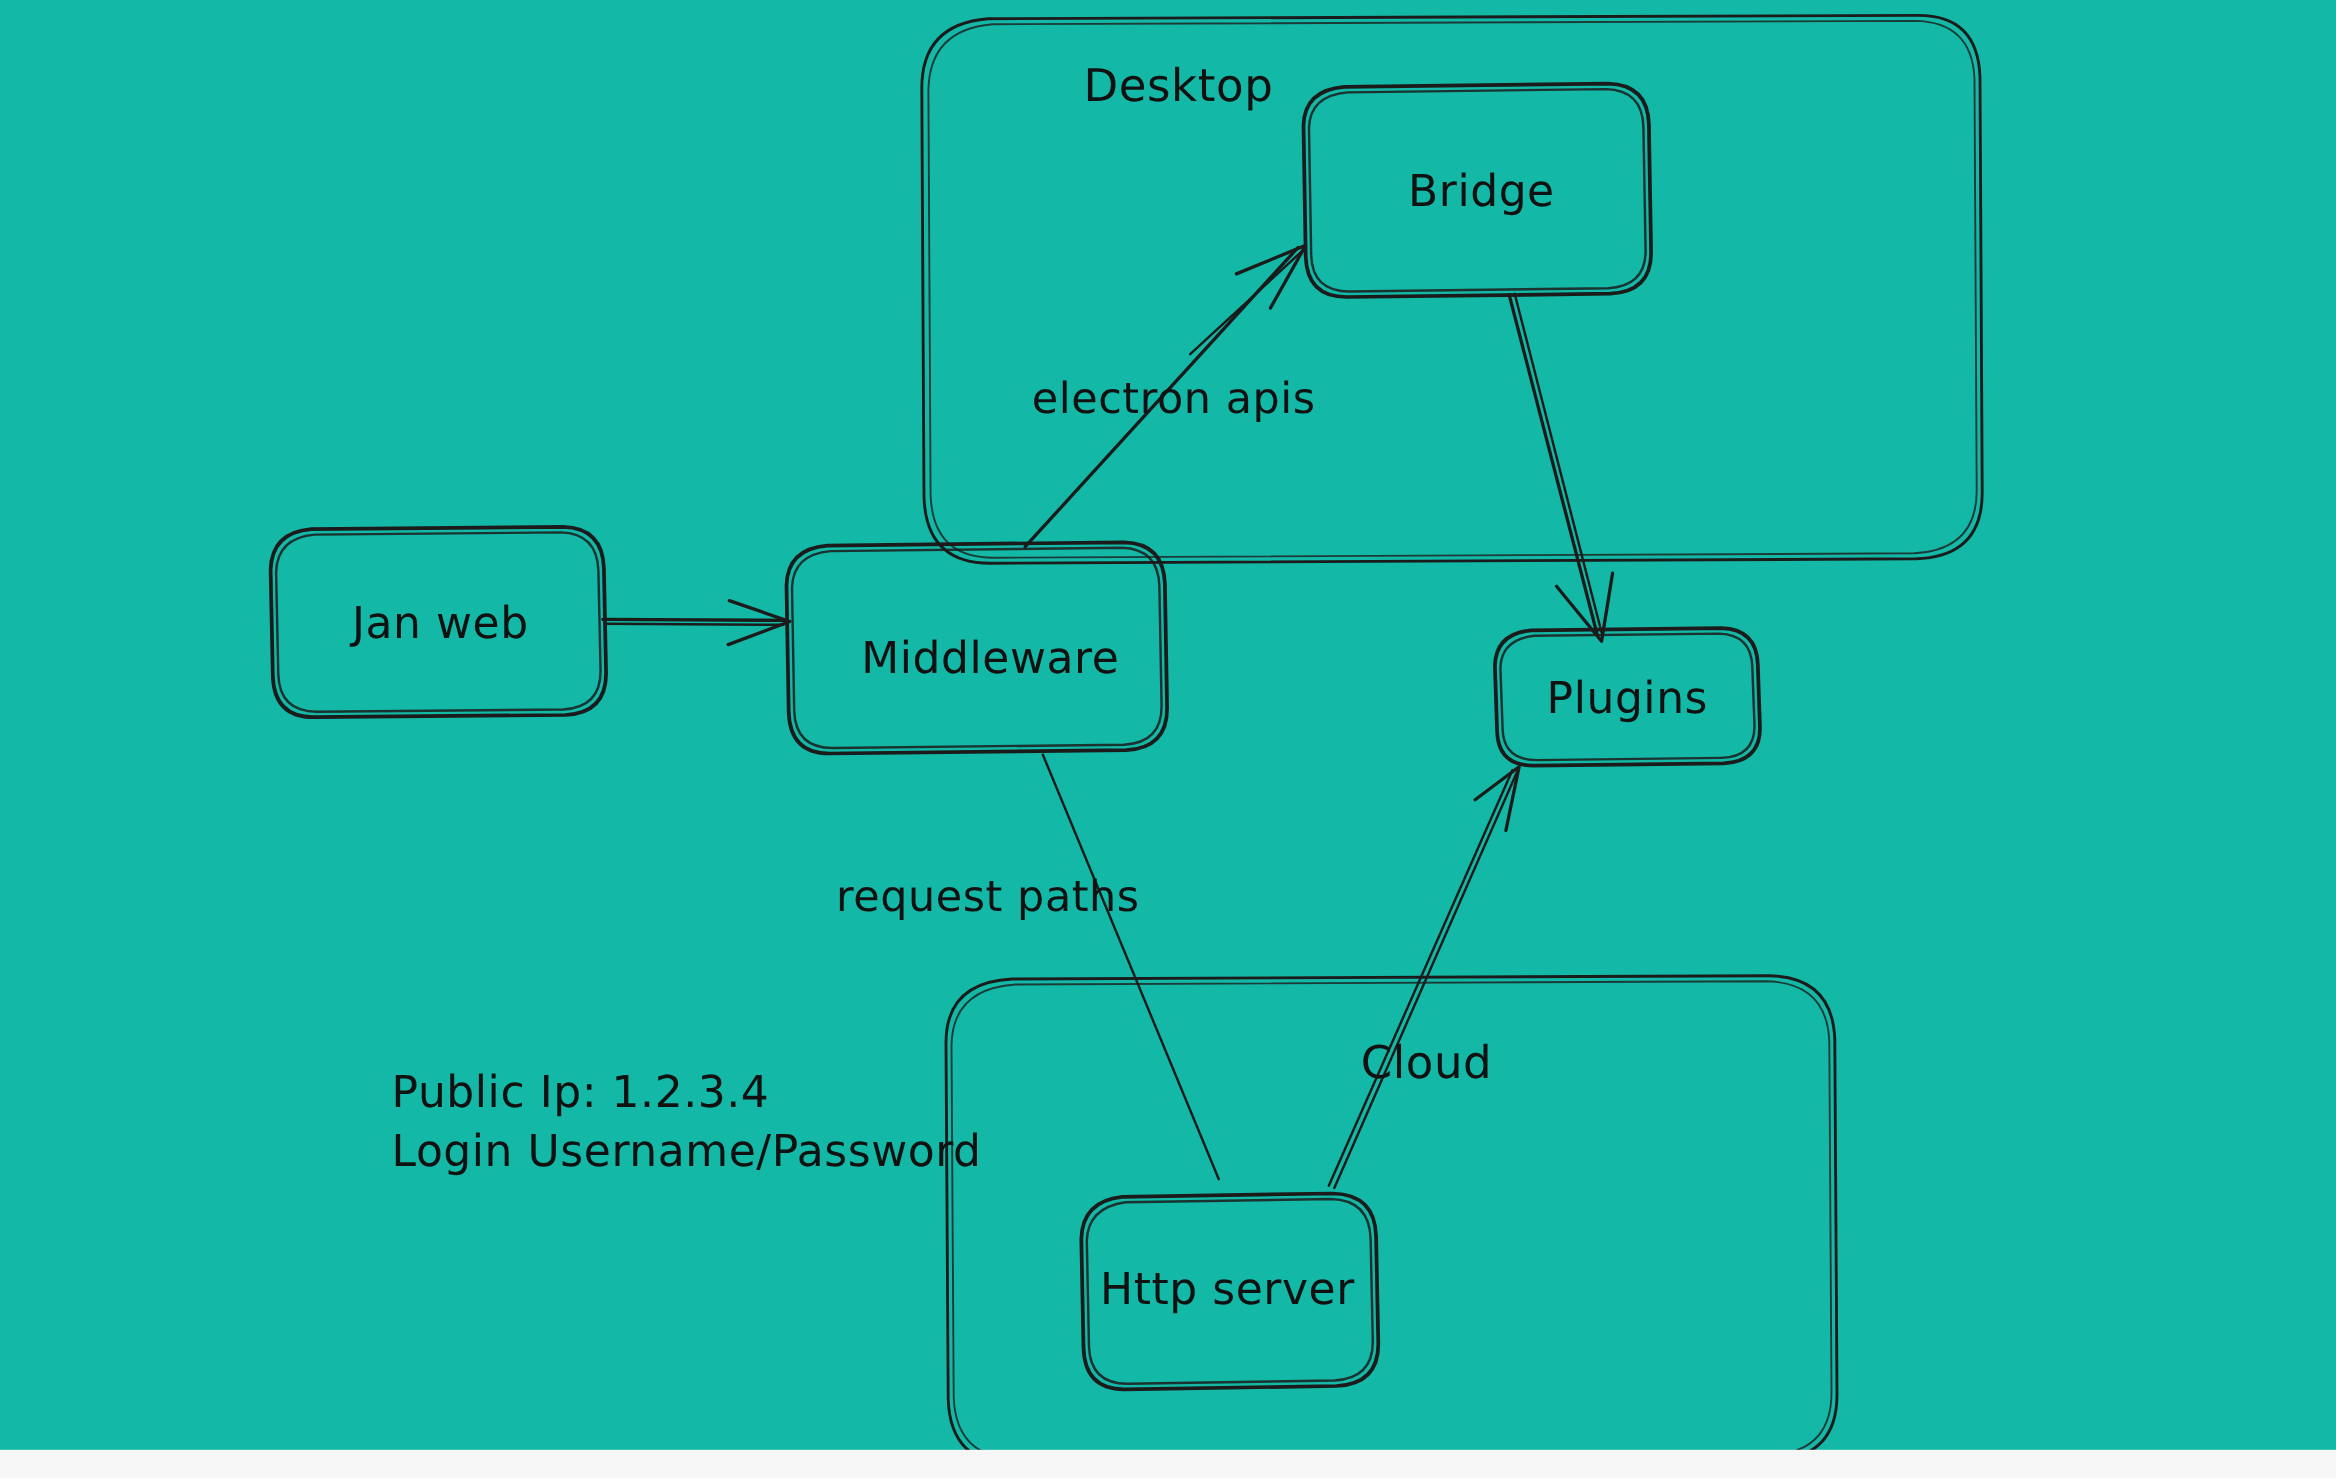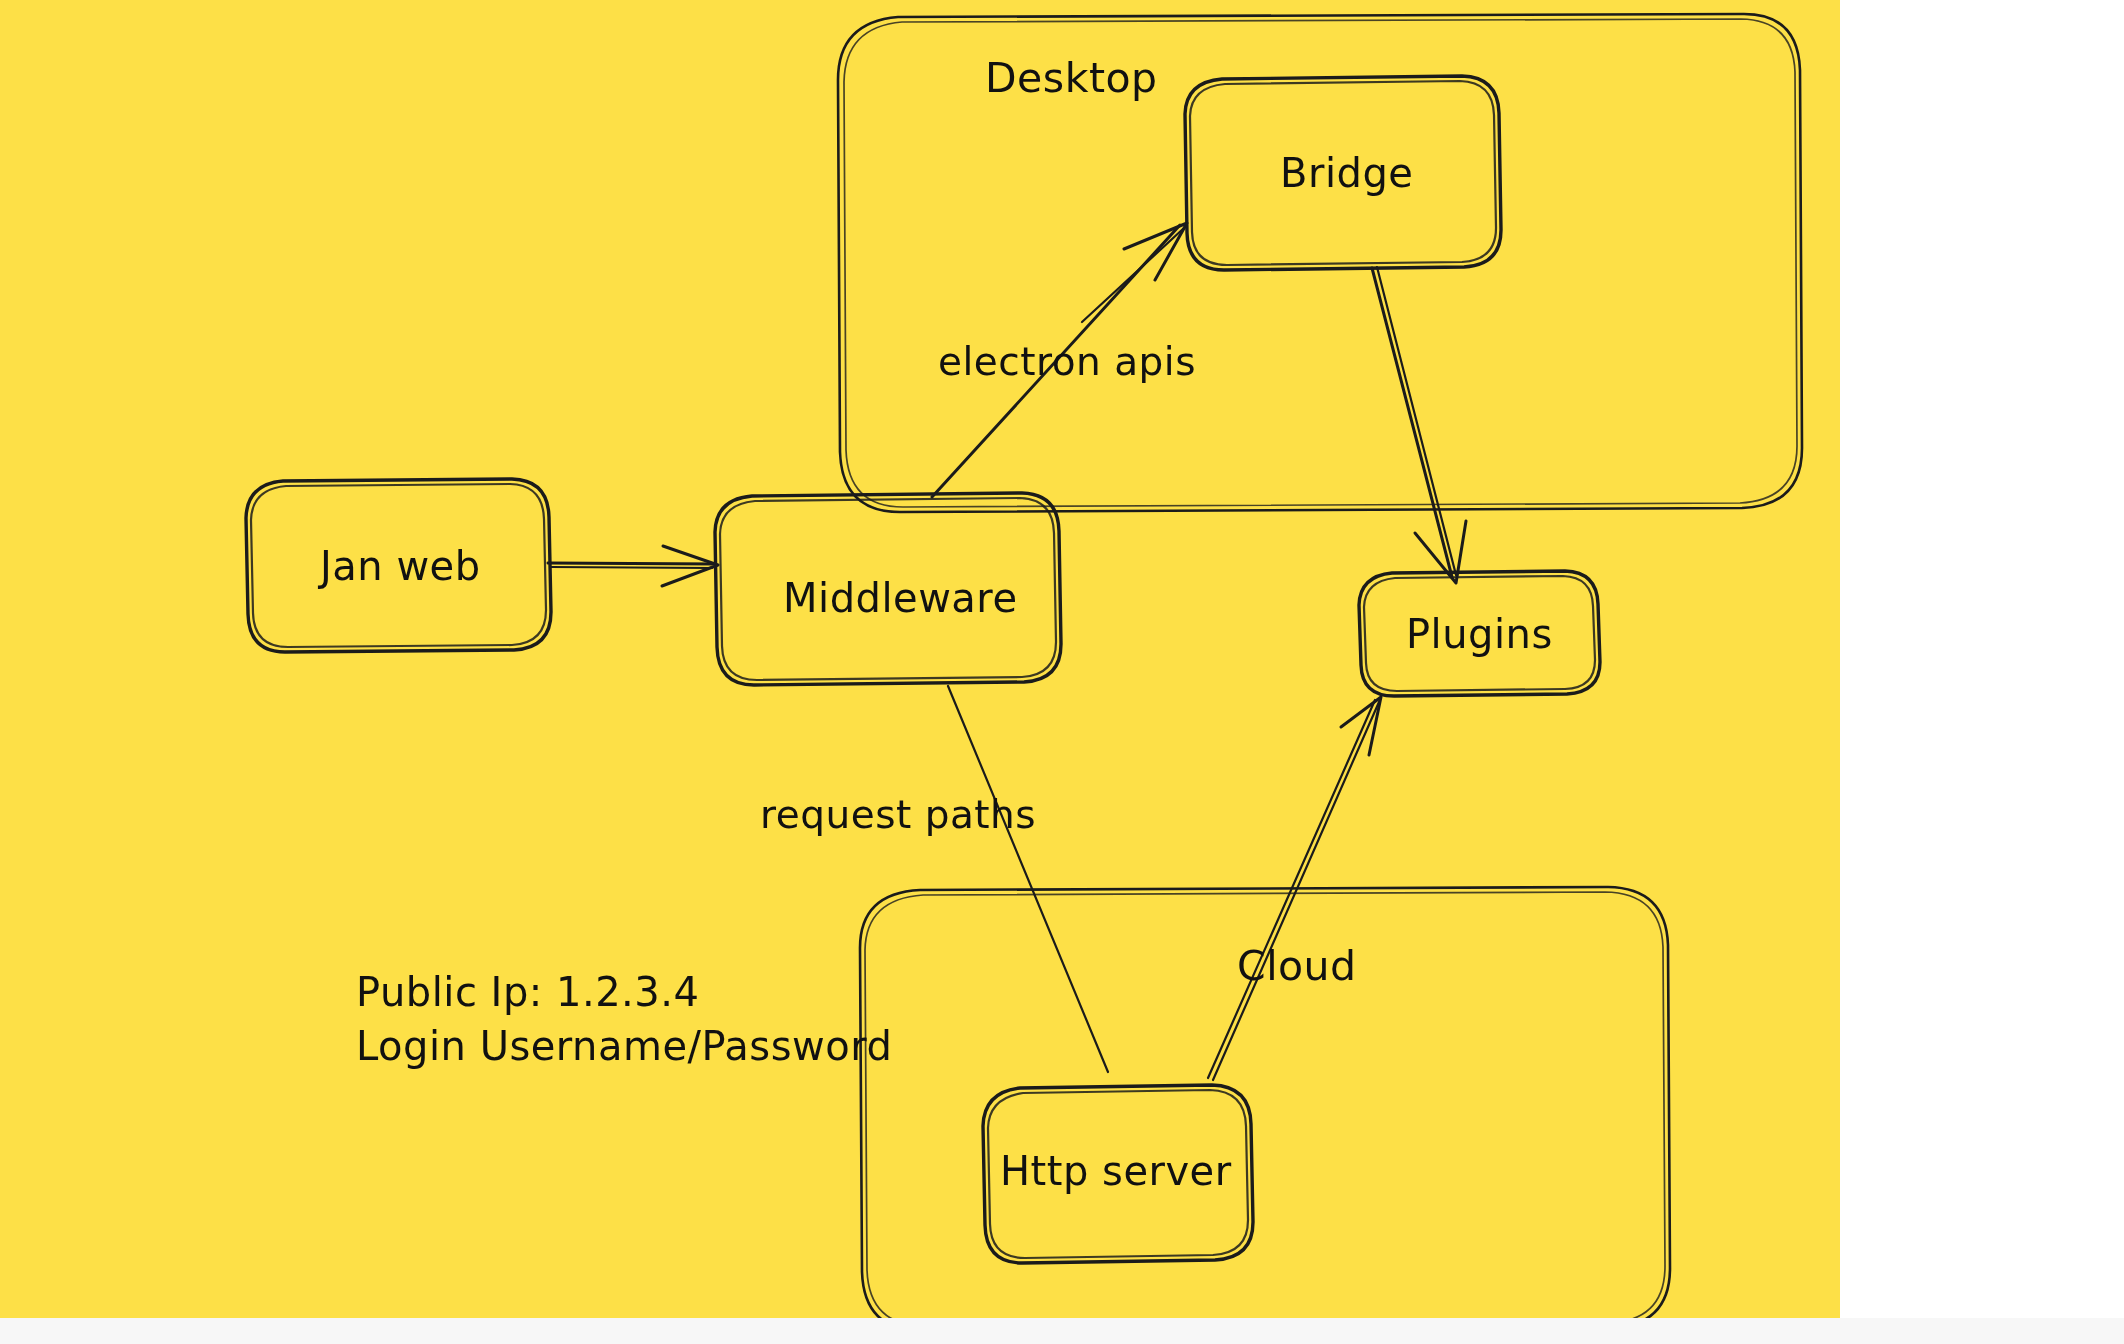"Desktop" #canvas { background: #fde047 -> #14b8a6; width: 1840px -> 2124px }
